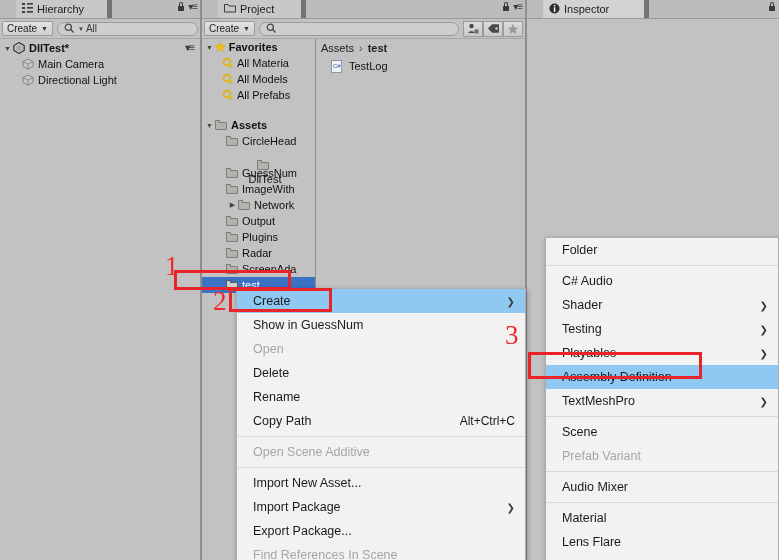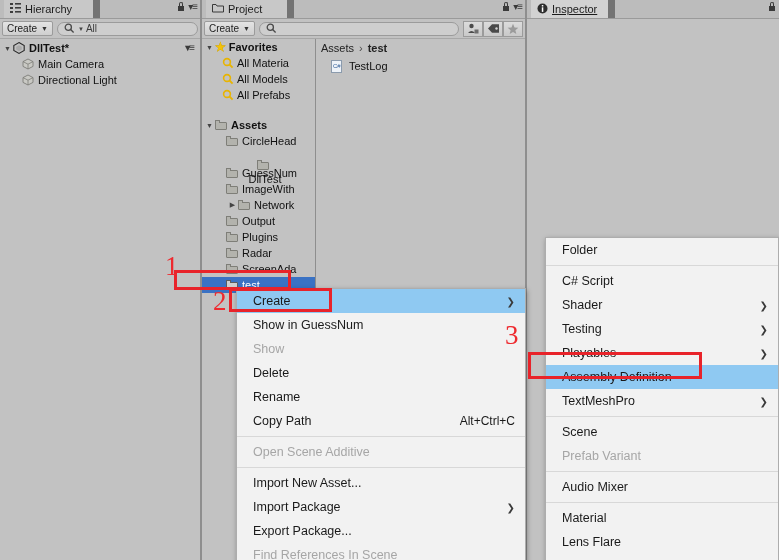"Hierarchy" .tab { border-right: 7px solid #737373 -> 5px solid #737373; left: 4px -> 16px }
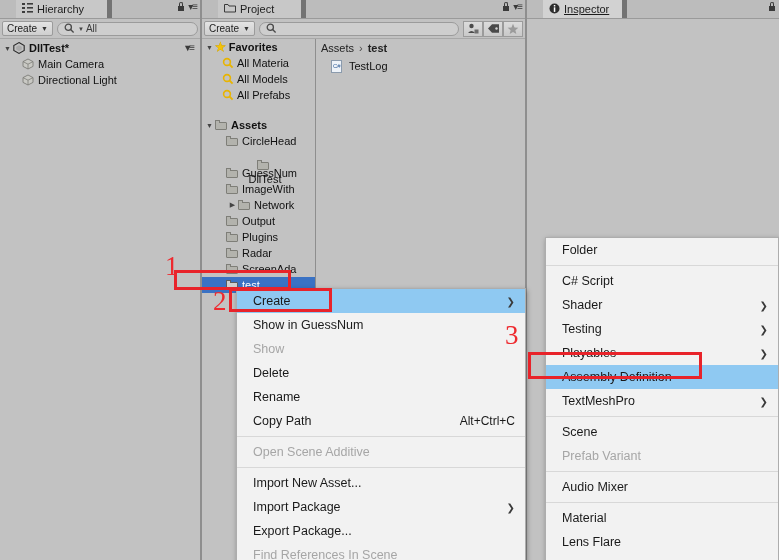"Inspector" div.tab { text-decoration: underline -> none; width: 84px -> 106px }
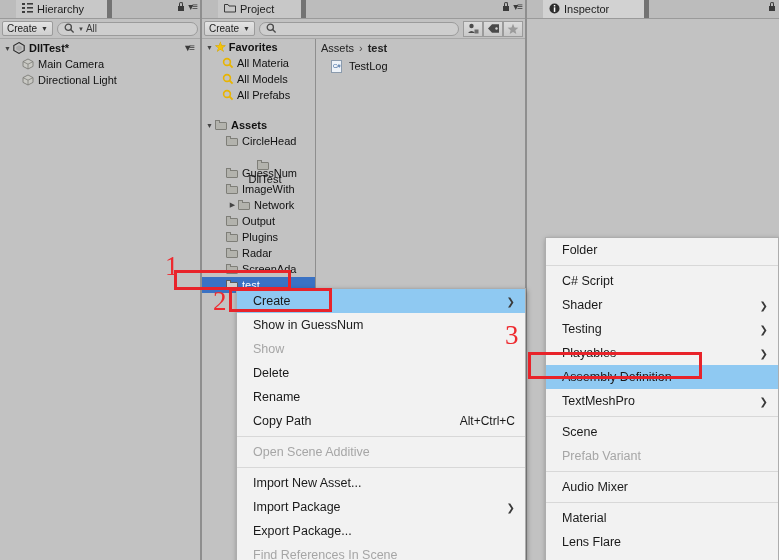"C# Script" span { text: Script -> Audio }
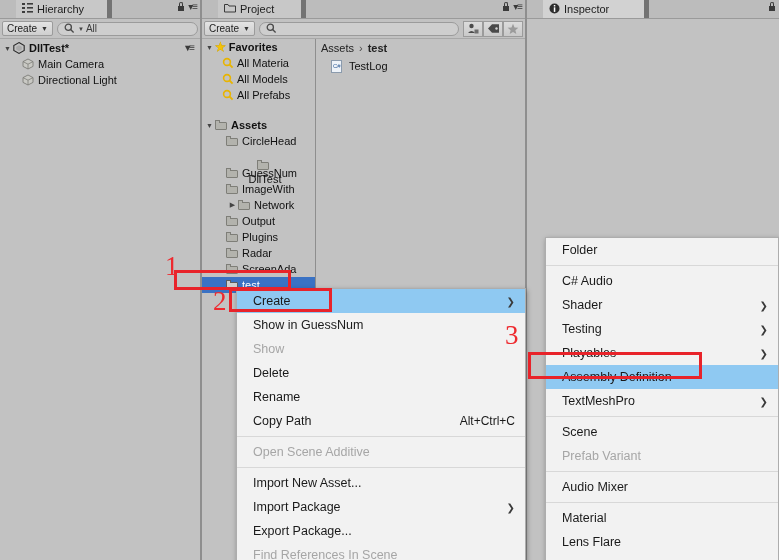"Show" span { text: Show -> Open }
